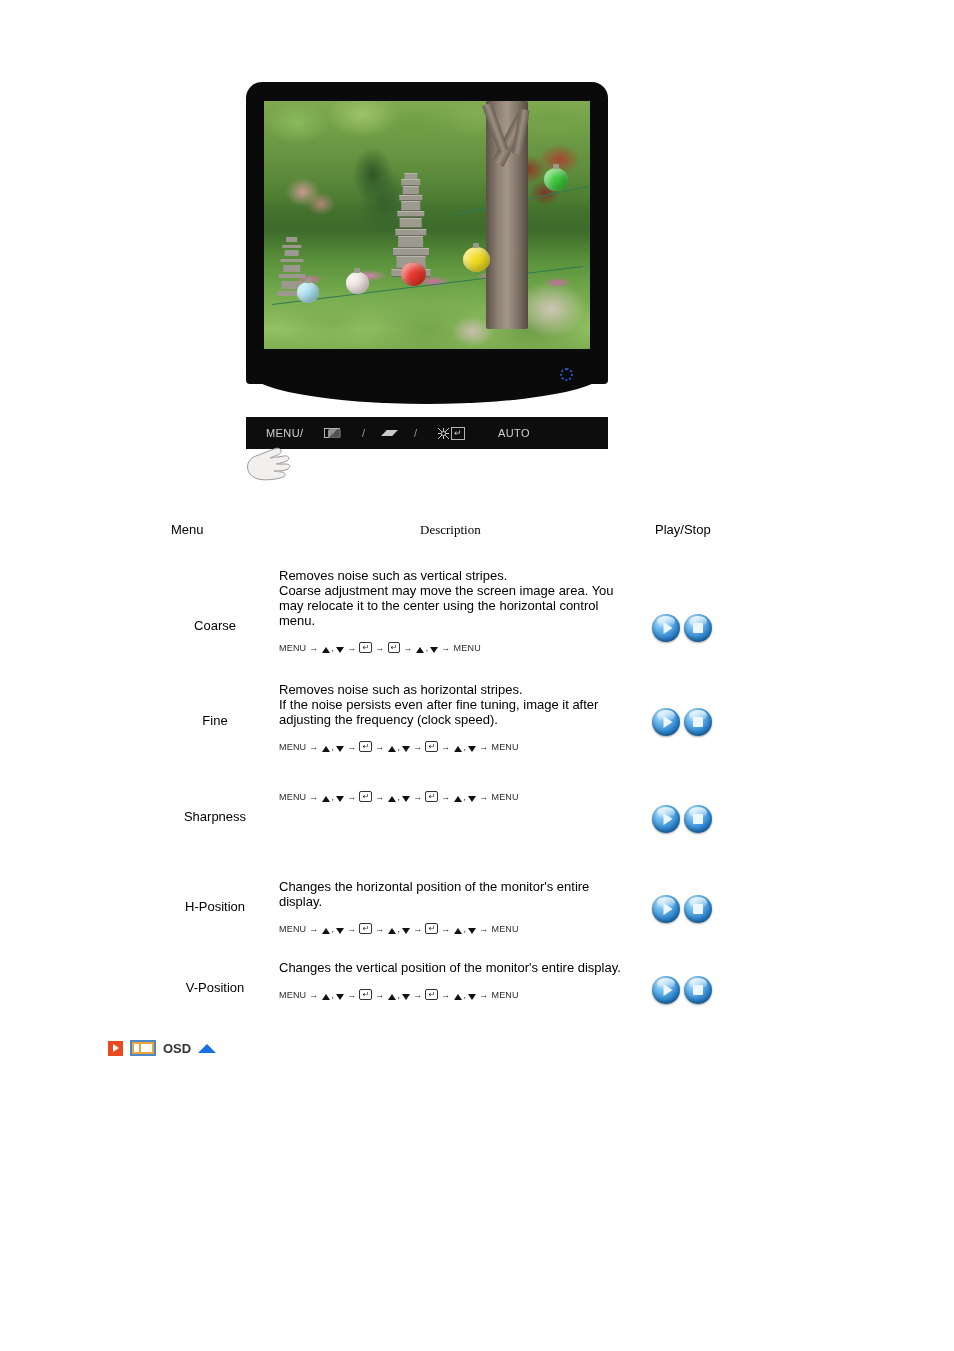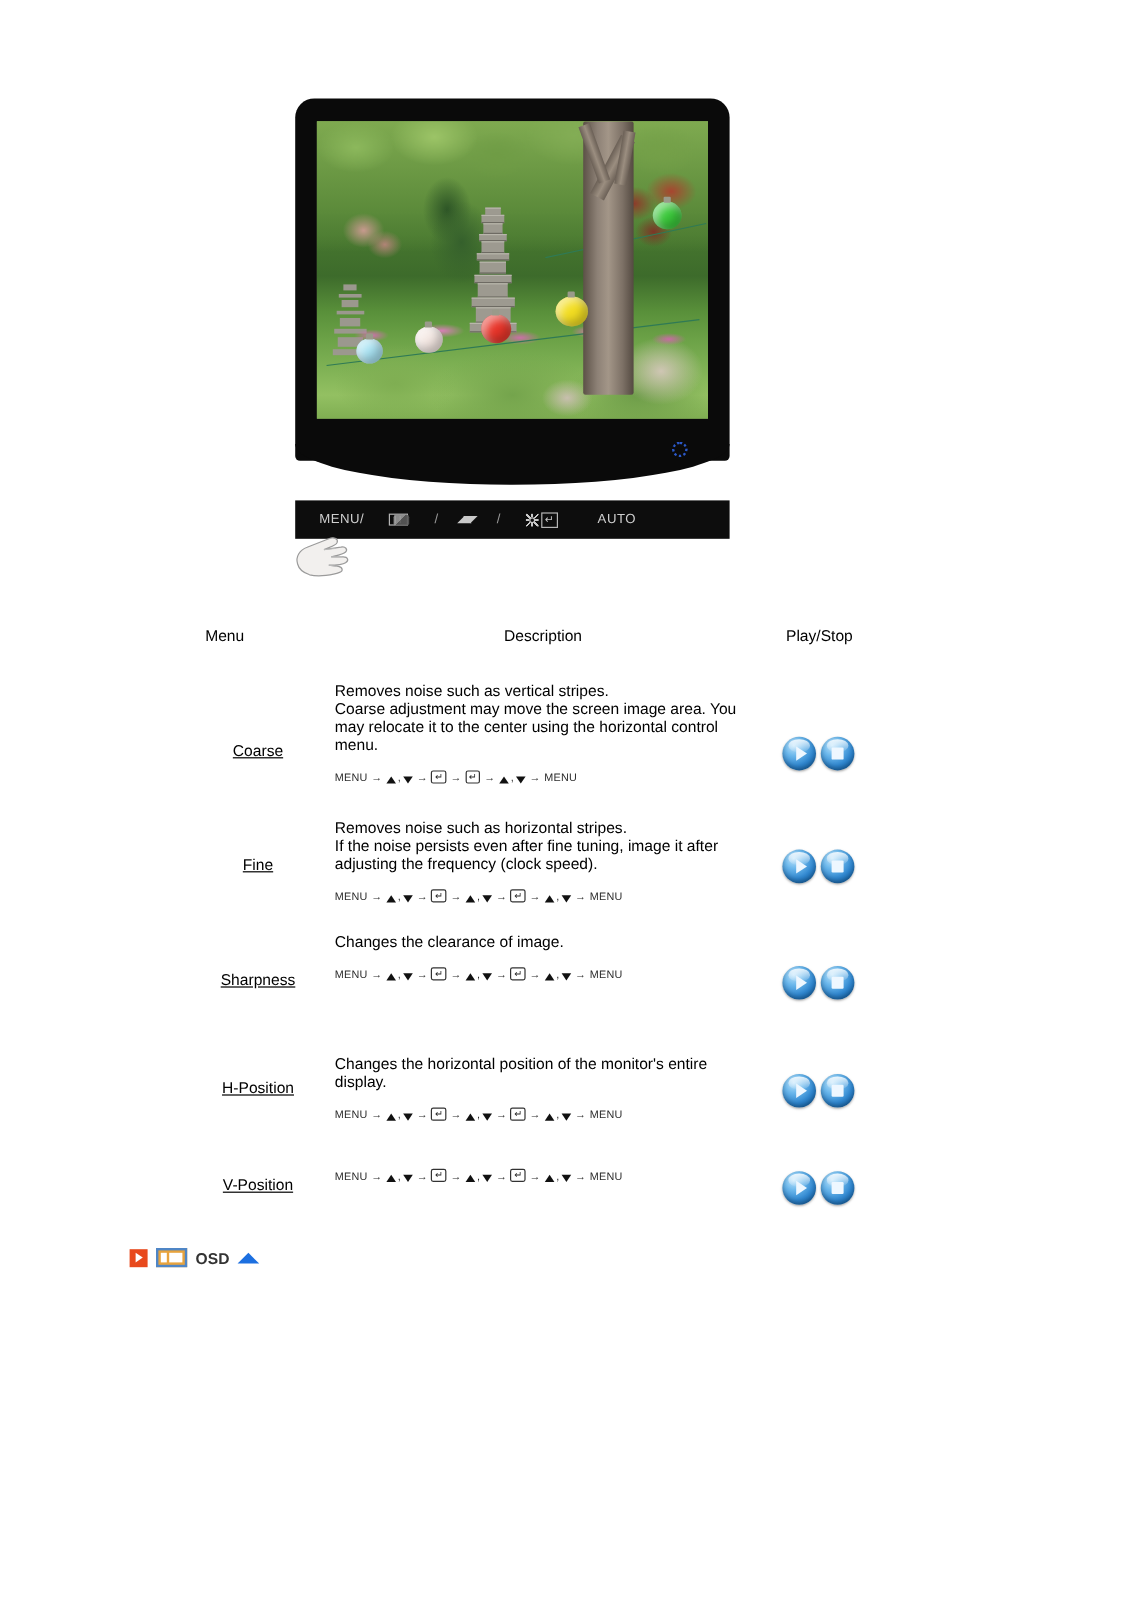"Description" .th-desc { font-family: none -> Liberation Serif, serif }
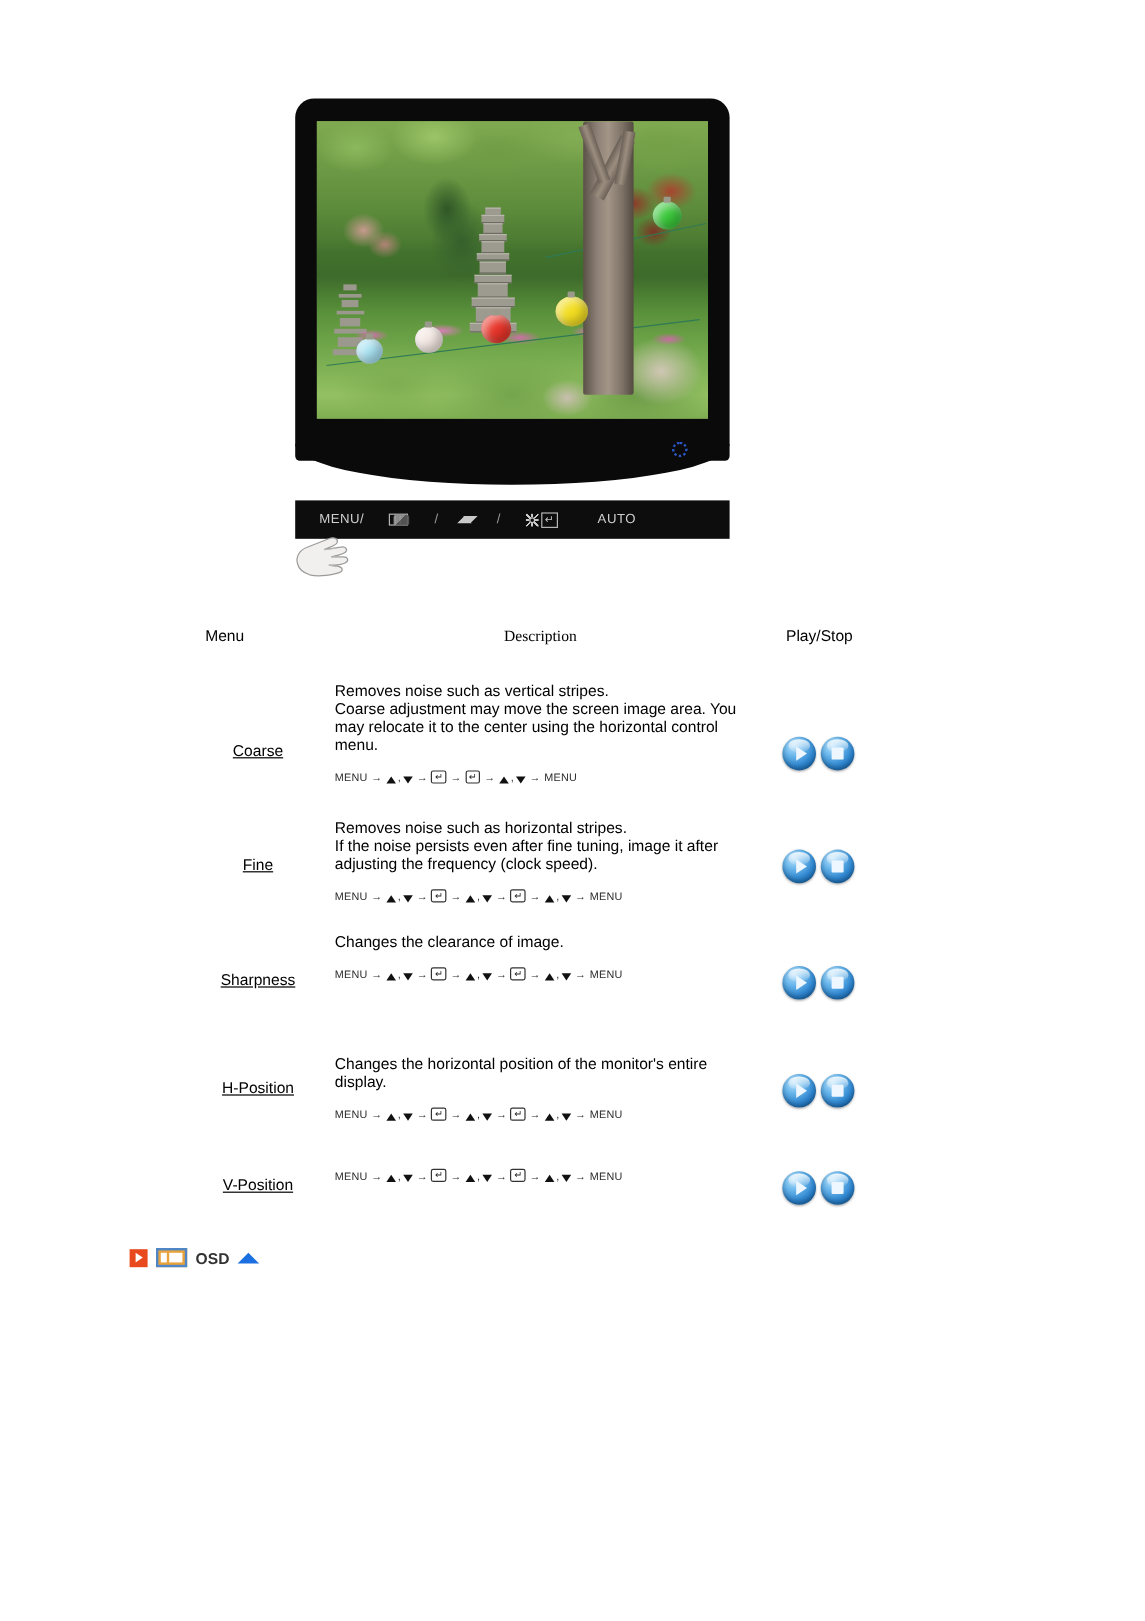"Coarse" .cell-menu { text-decoration: underline -> none }
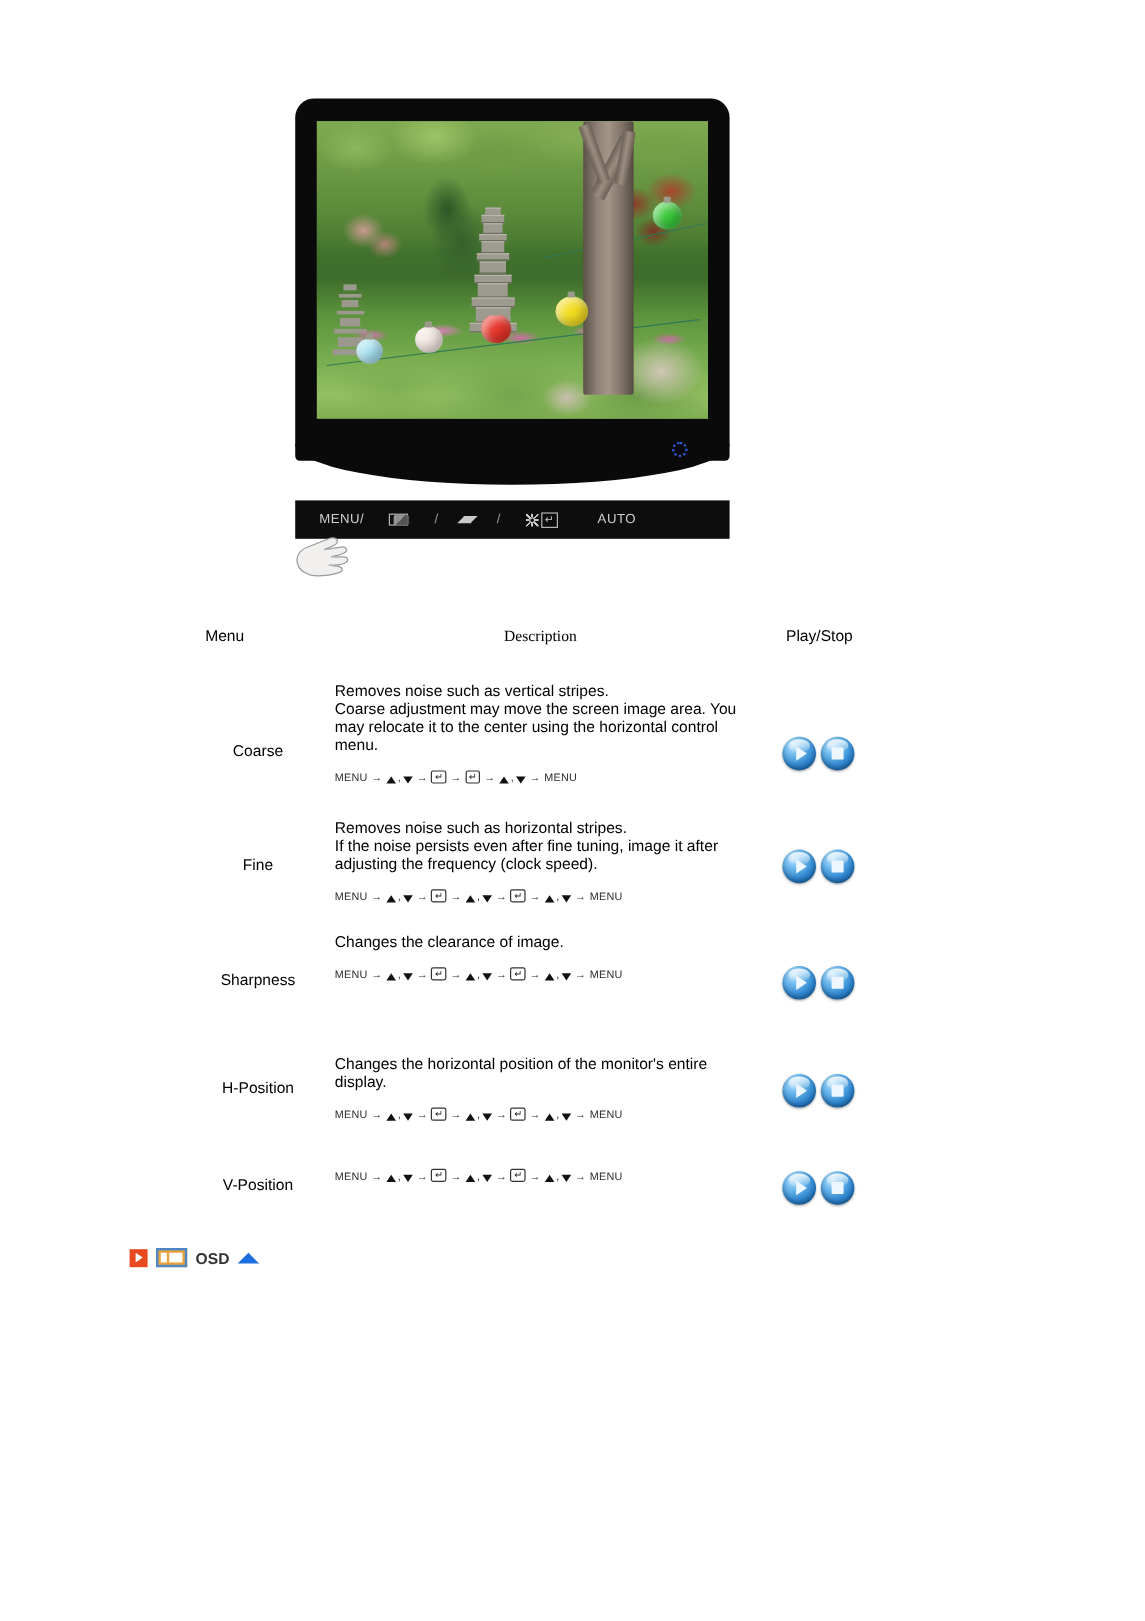"Changes the clearance of image." div { html: <div>Changes the clearance of image.</div> -> none }
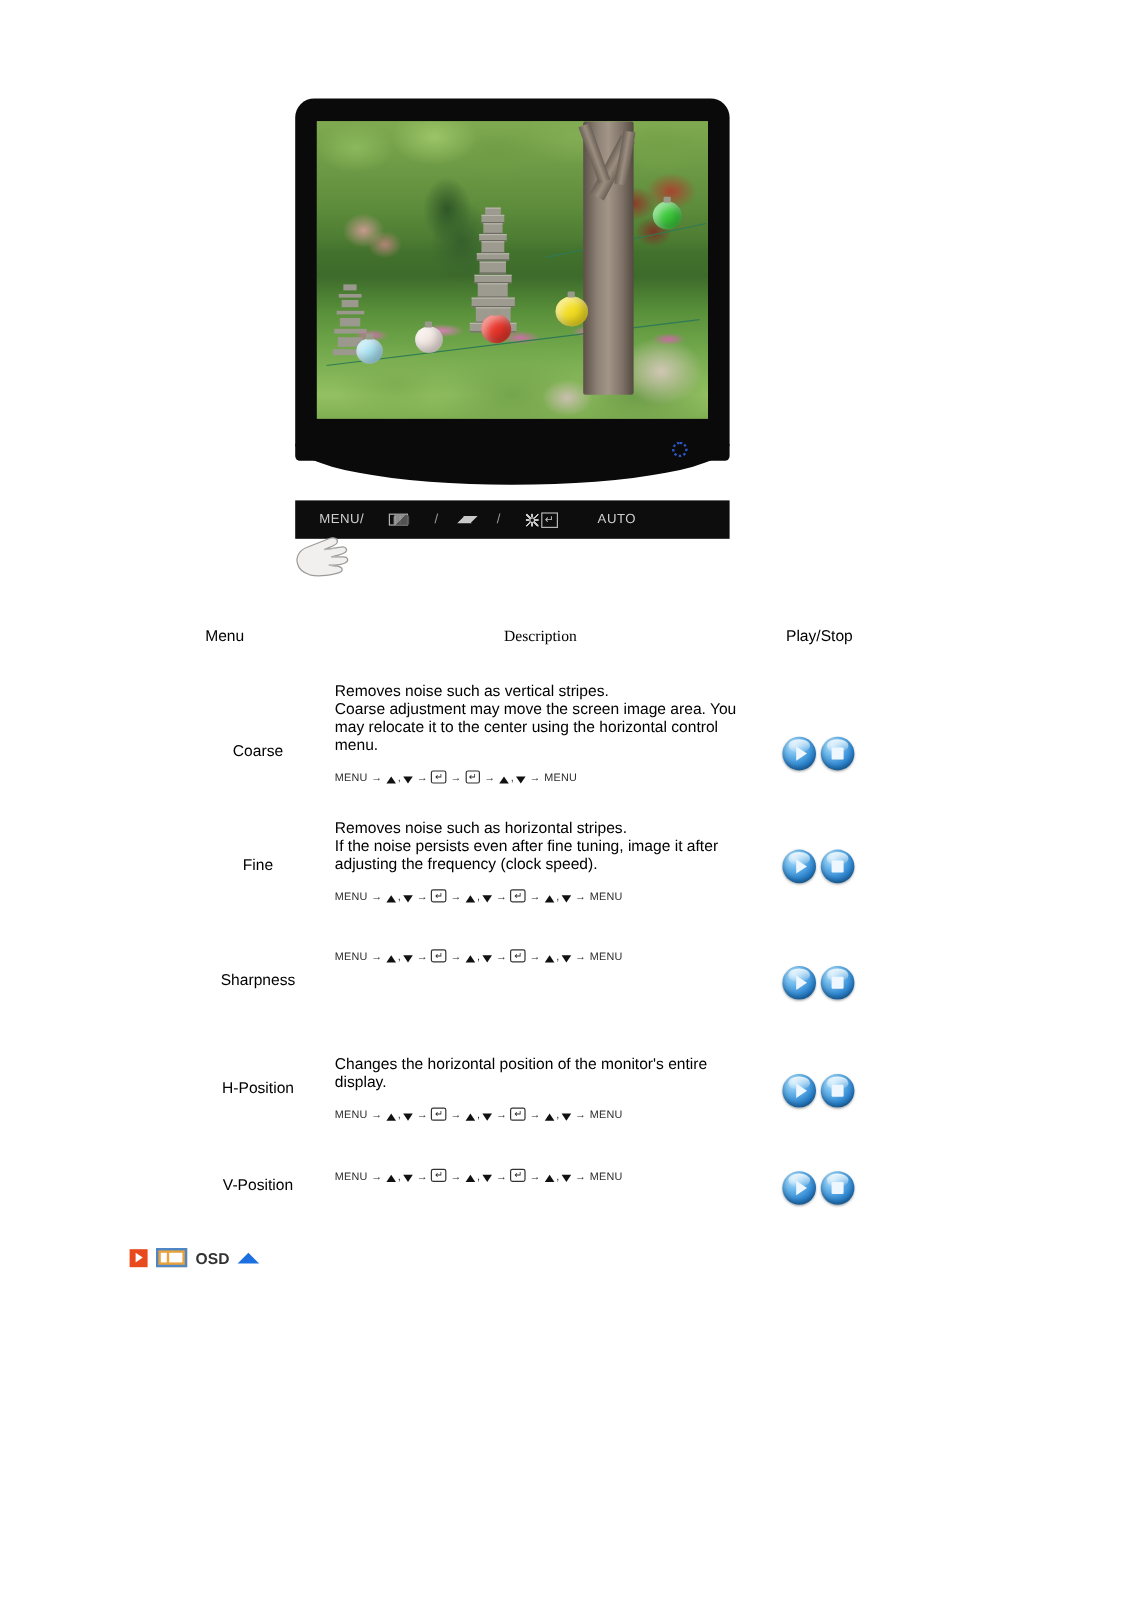"Changes the vertical position of" div { html: none -> <div>Changes the vertical position of the monitor's entire display.</div> }
